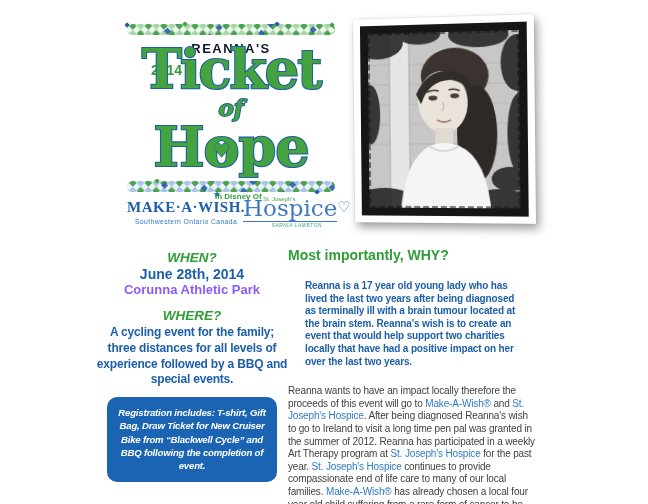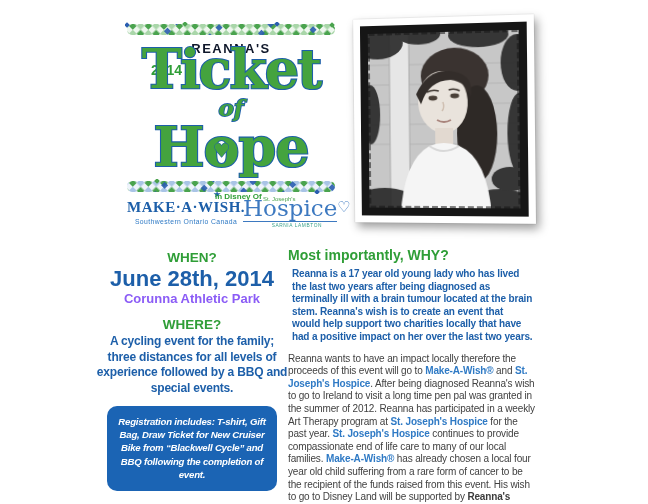"WHEN?" .h-green { font-style: none -> italic }
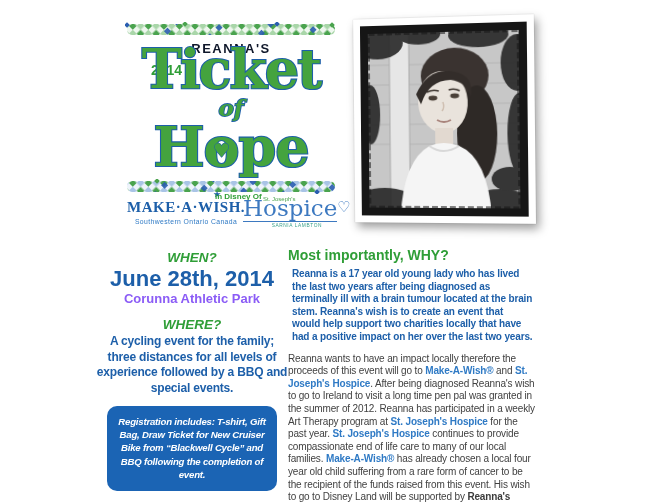"June 28th, 2014" .d-date { font-size: 22px -> 14px }
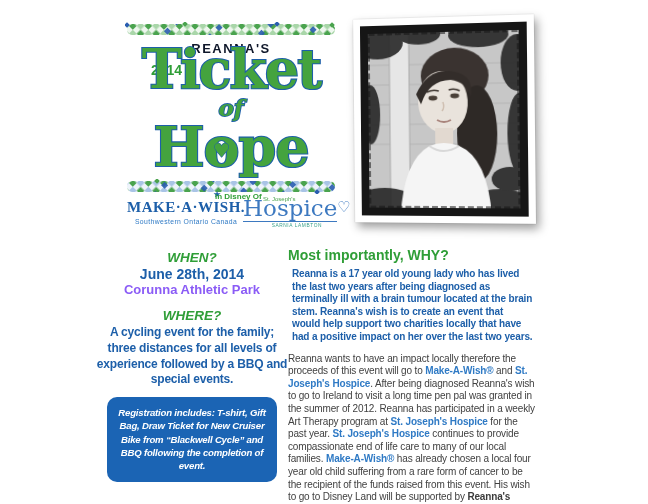"Reanna is a 17 year" .why-intro { margin: 4px -> 17px }
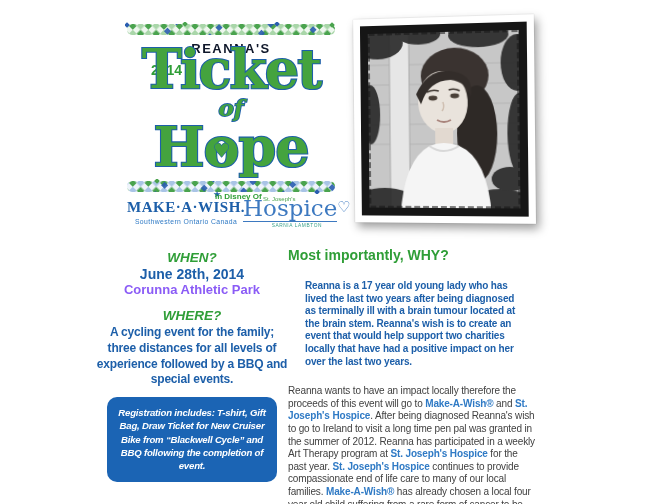"Make-A-Wish®" .seg-link { font-weight: bold -> normal }
